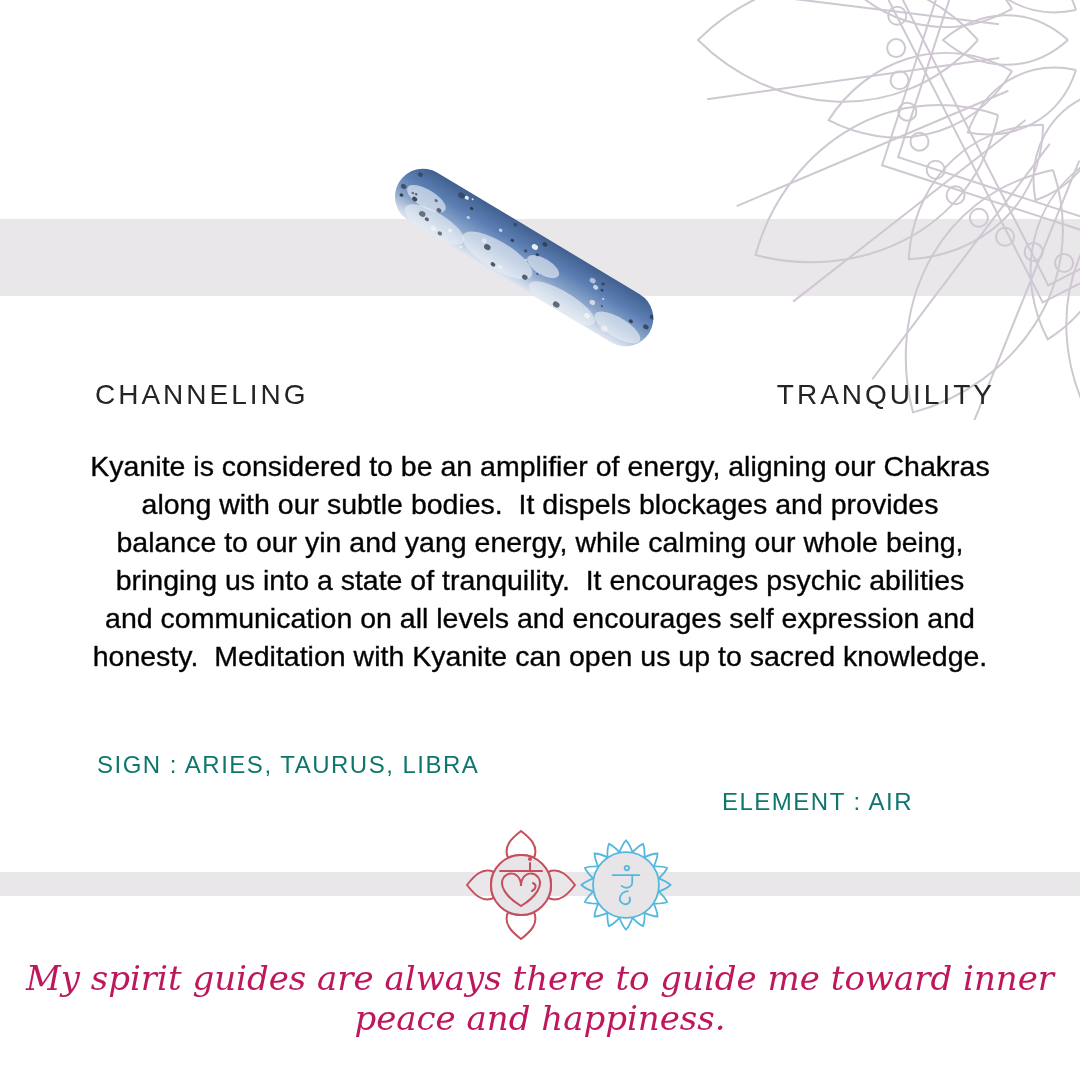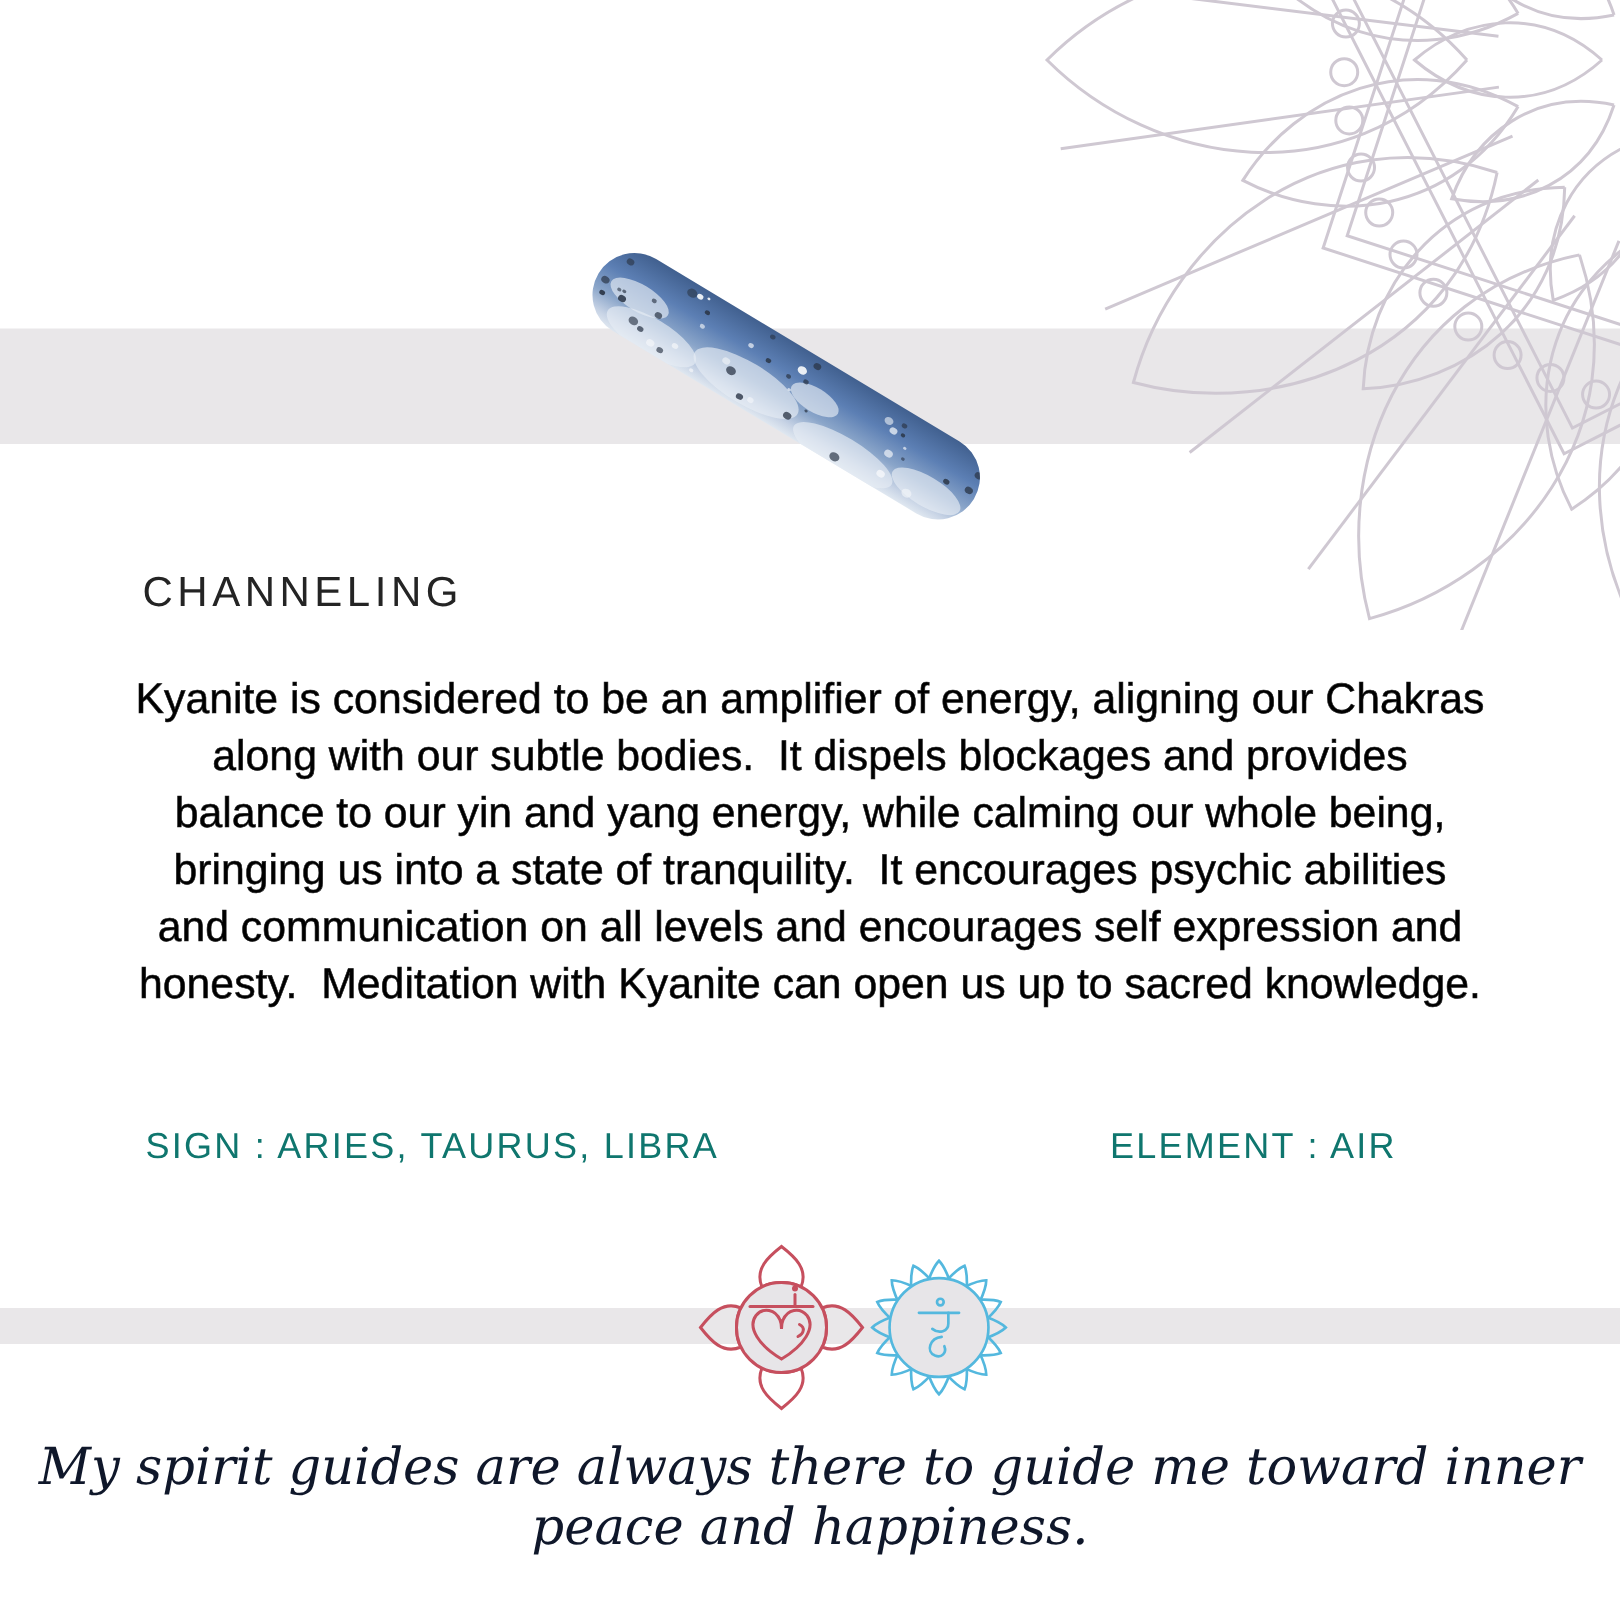"TRANQUILITY" span { html: none -> <span>TRANQUILITY</span> }
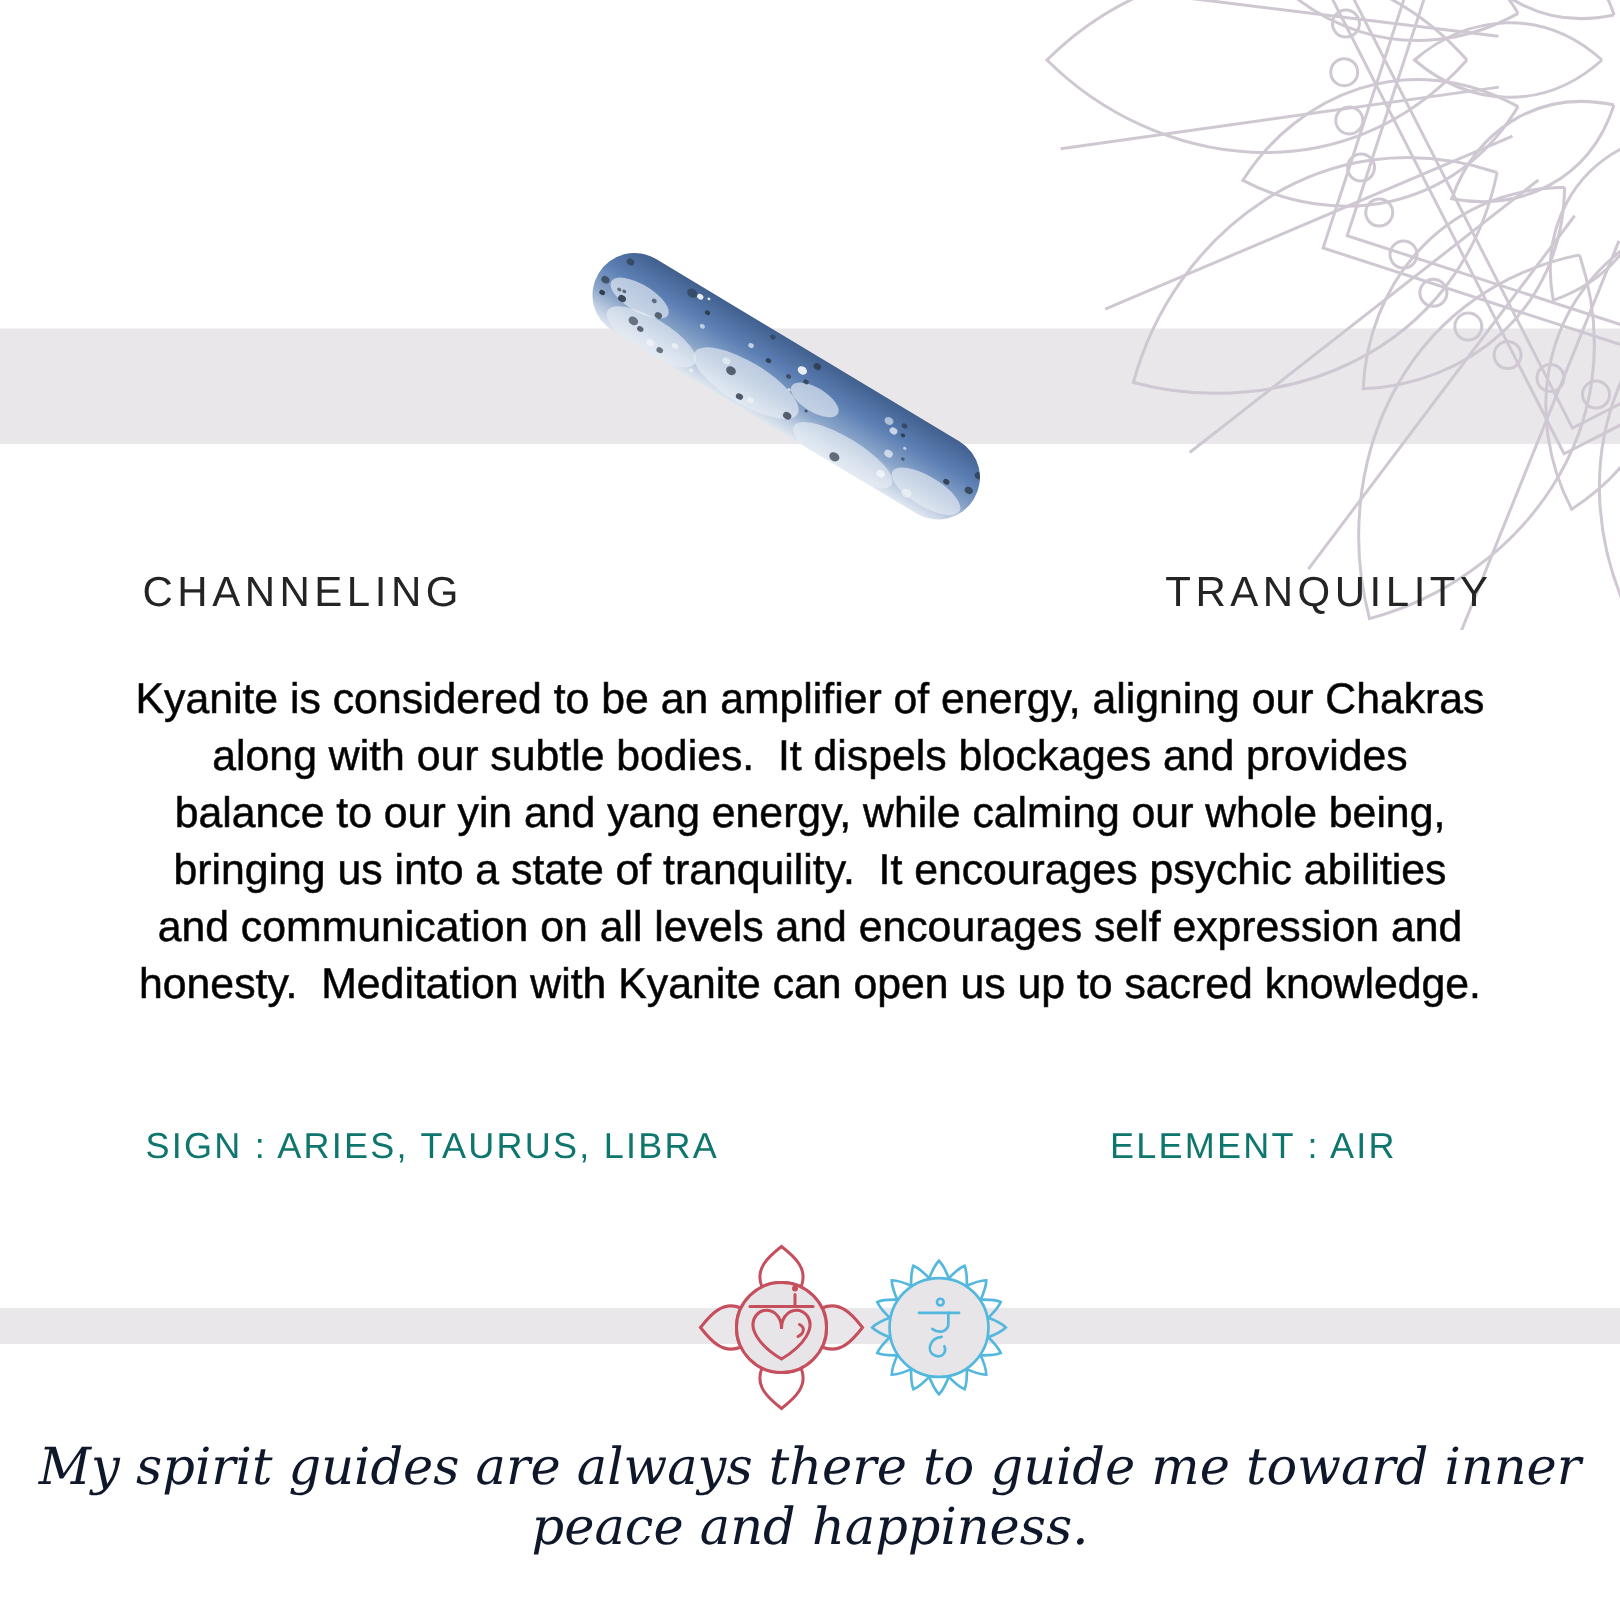"ELEMENT : AIR" #attr-element { left: 740px -> 722px; margin-top: none -> 37px }
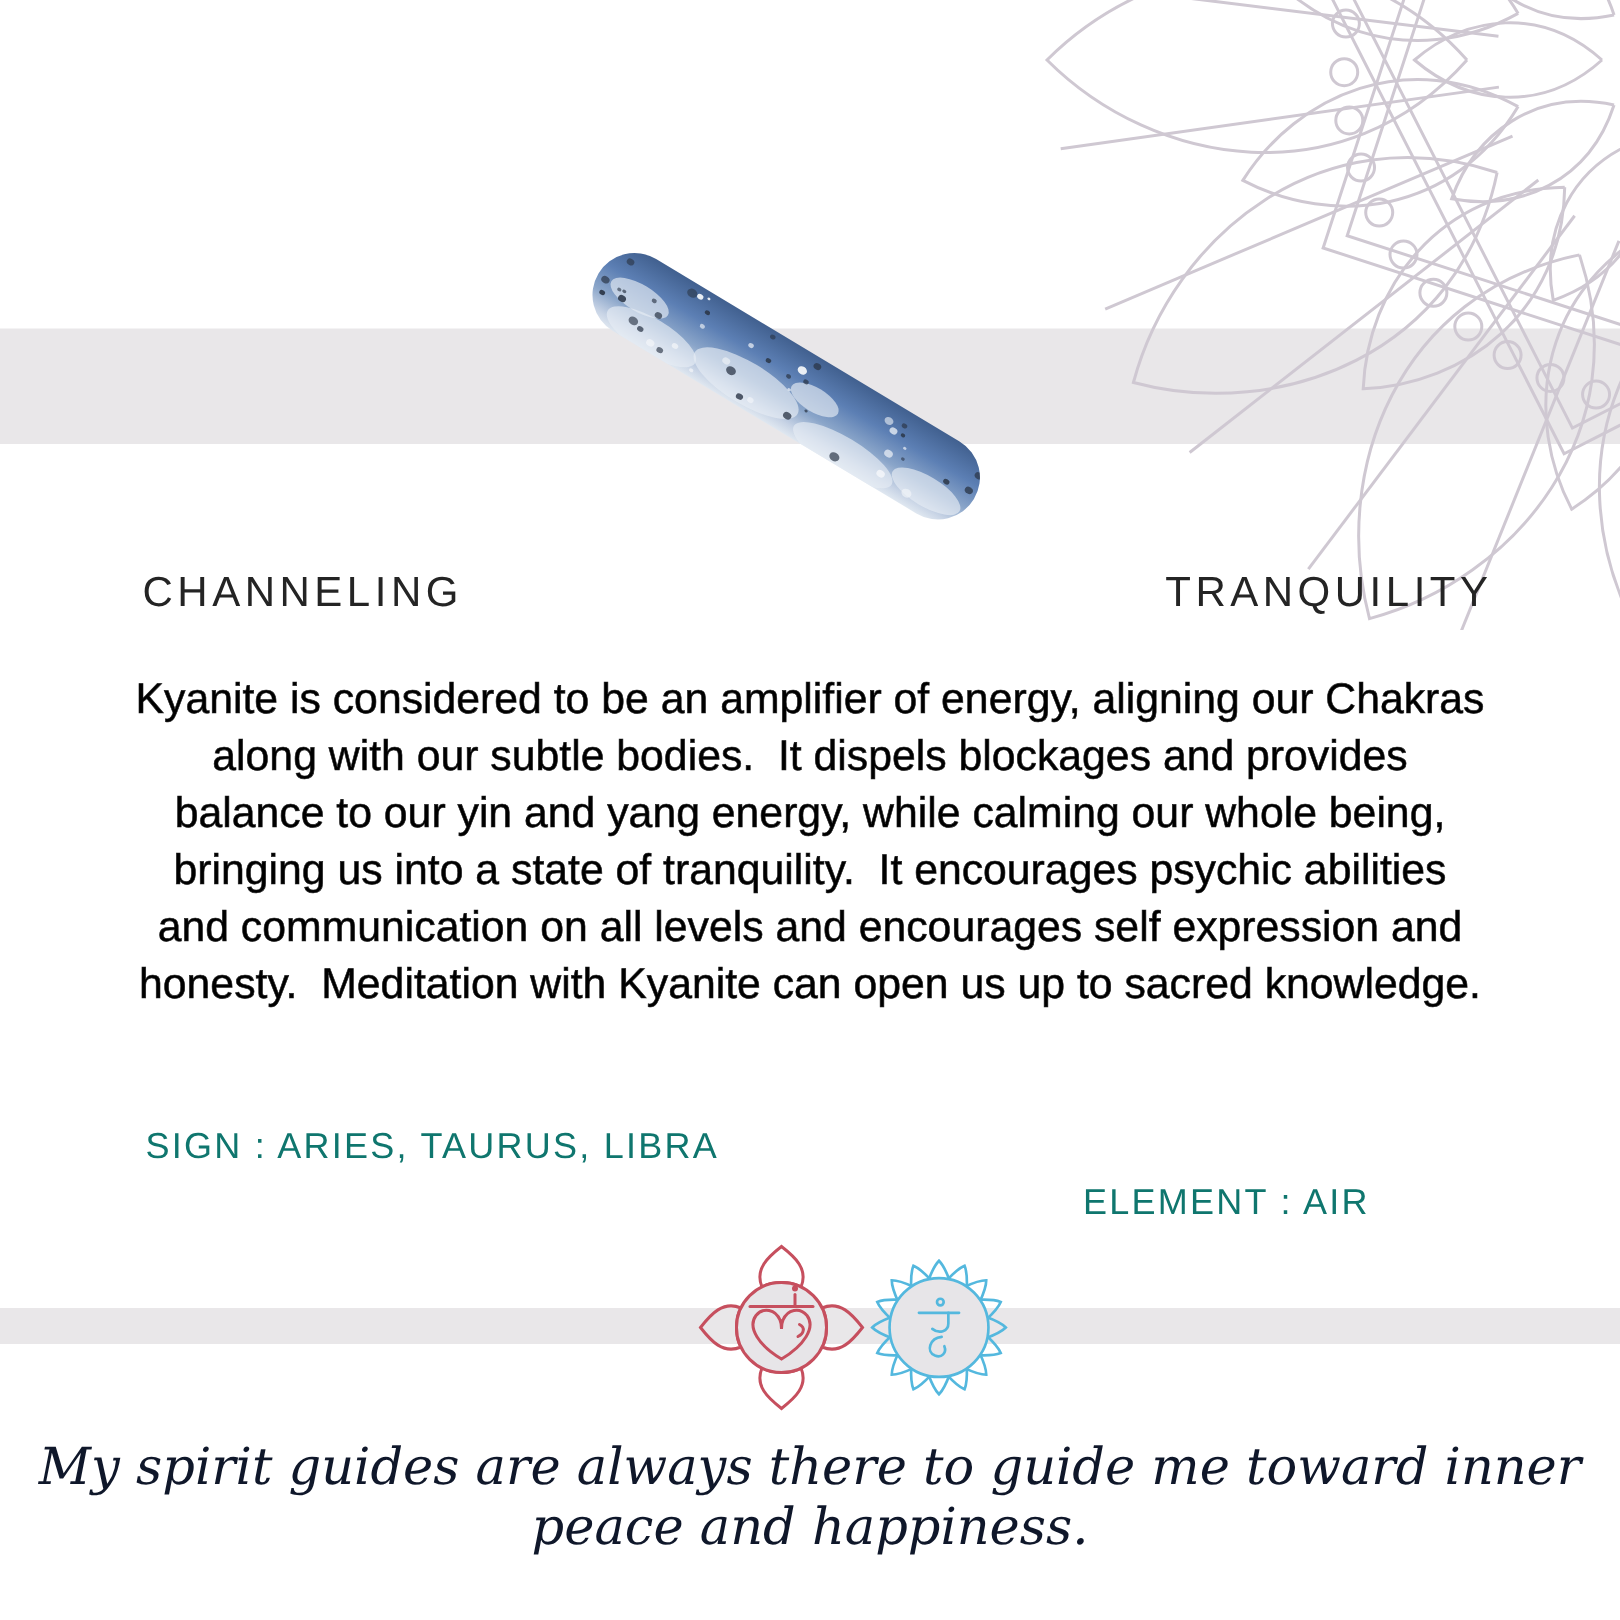"My spirit guides are always" #affirmation { color: #0f172a -> #be185d }
